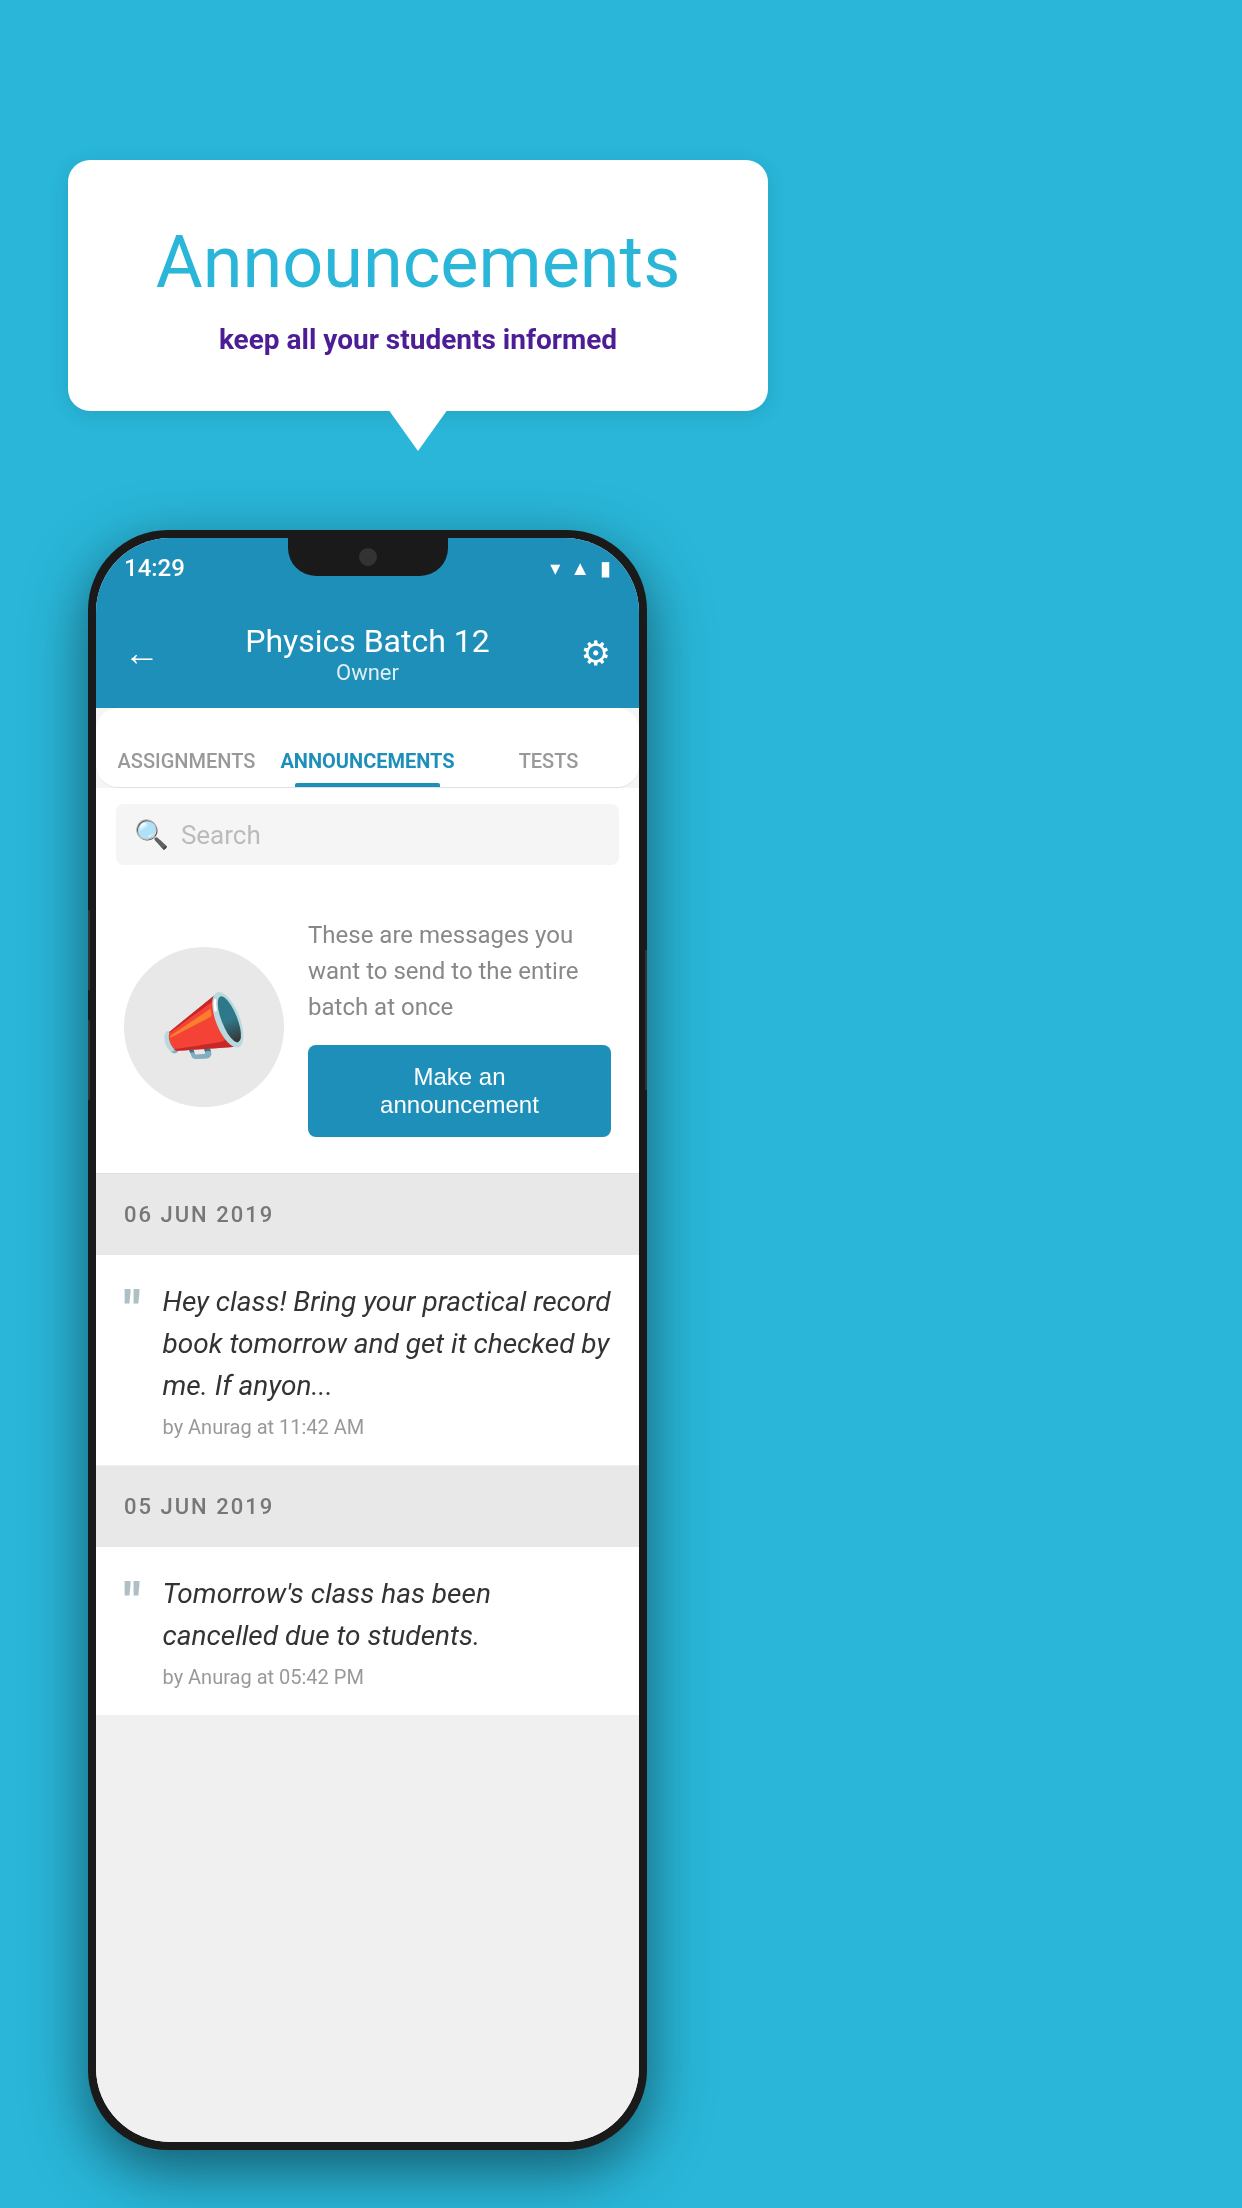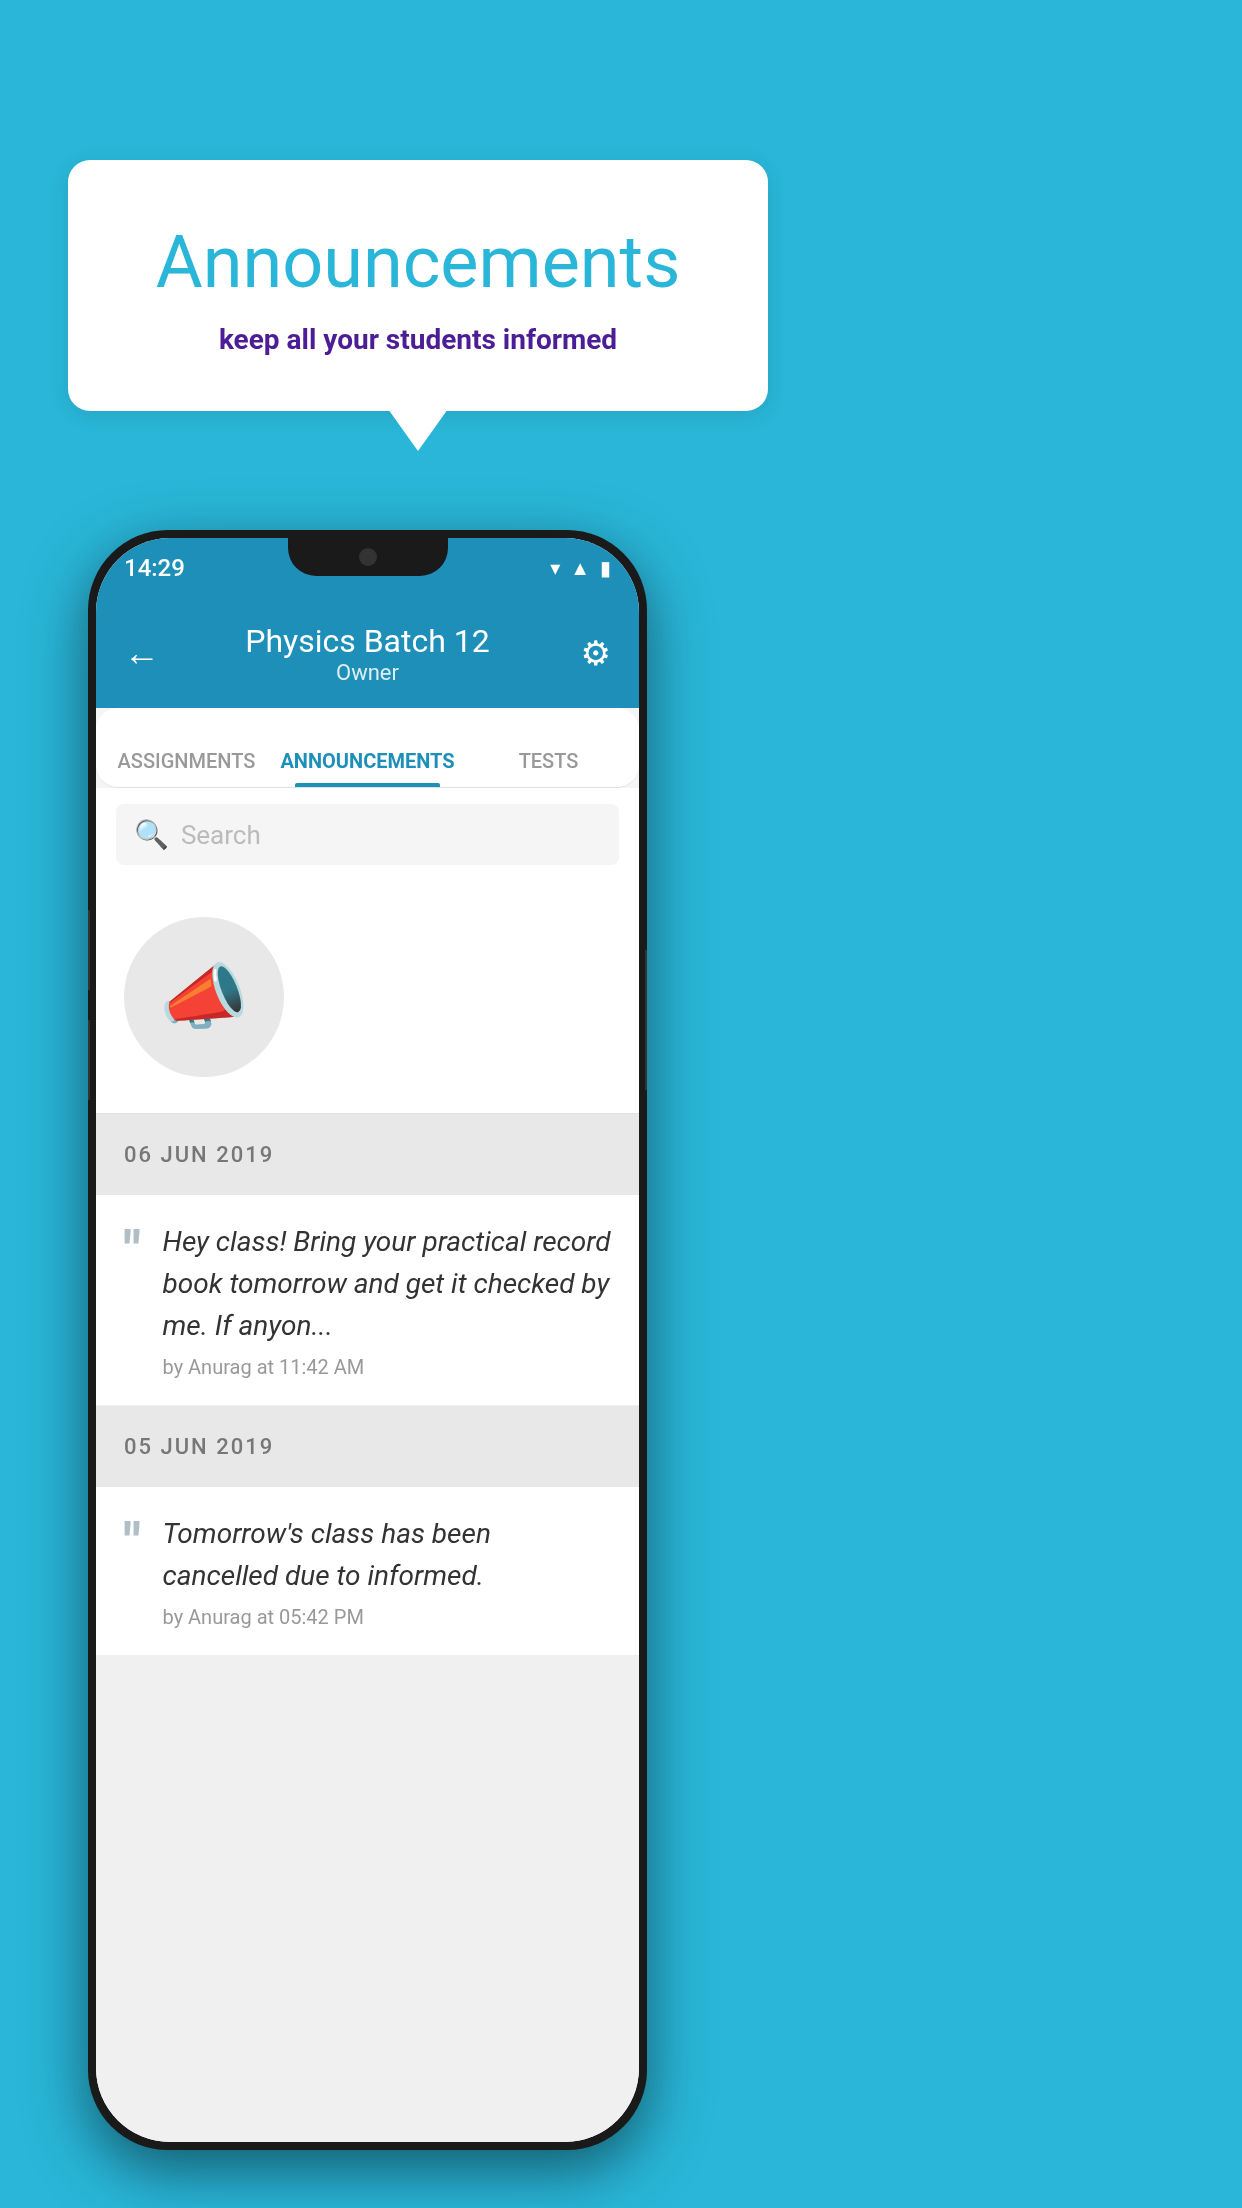"These are messages you want" div.promo-text-area { html: none -> <div> <div>These are messages you want to send to the entire batch at once</div> <button>Make an announcement</button> </div> }
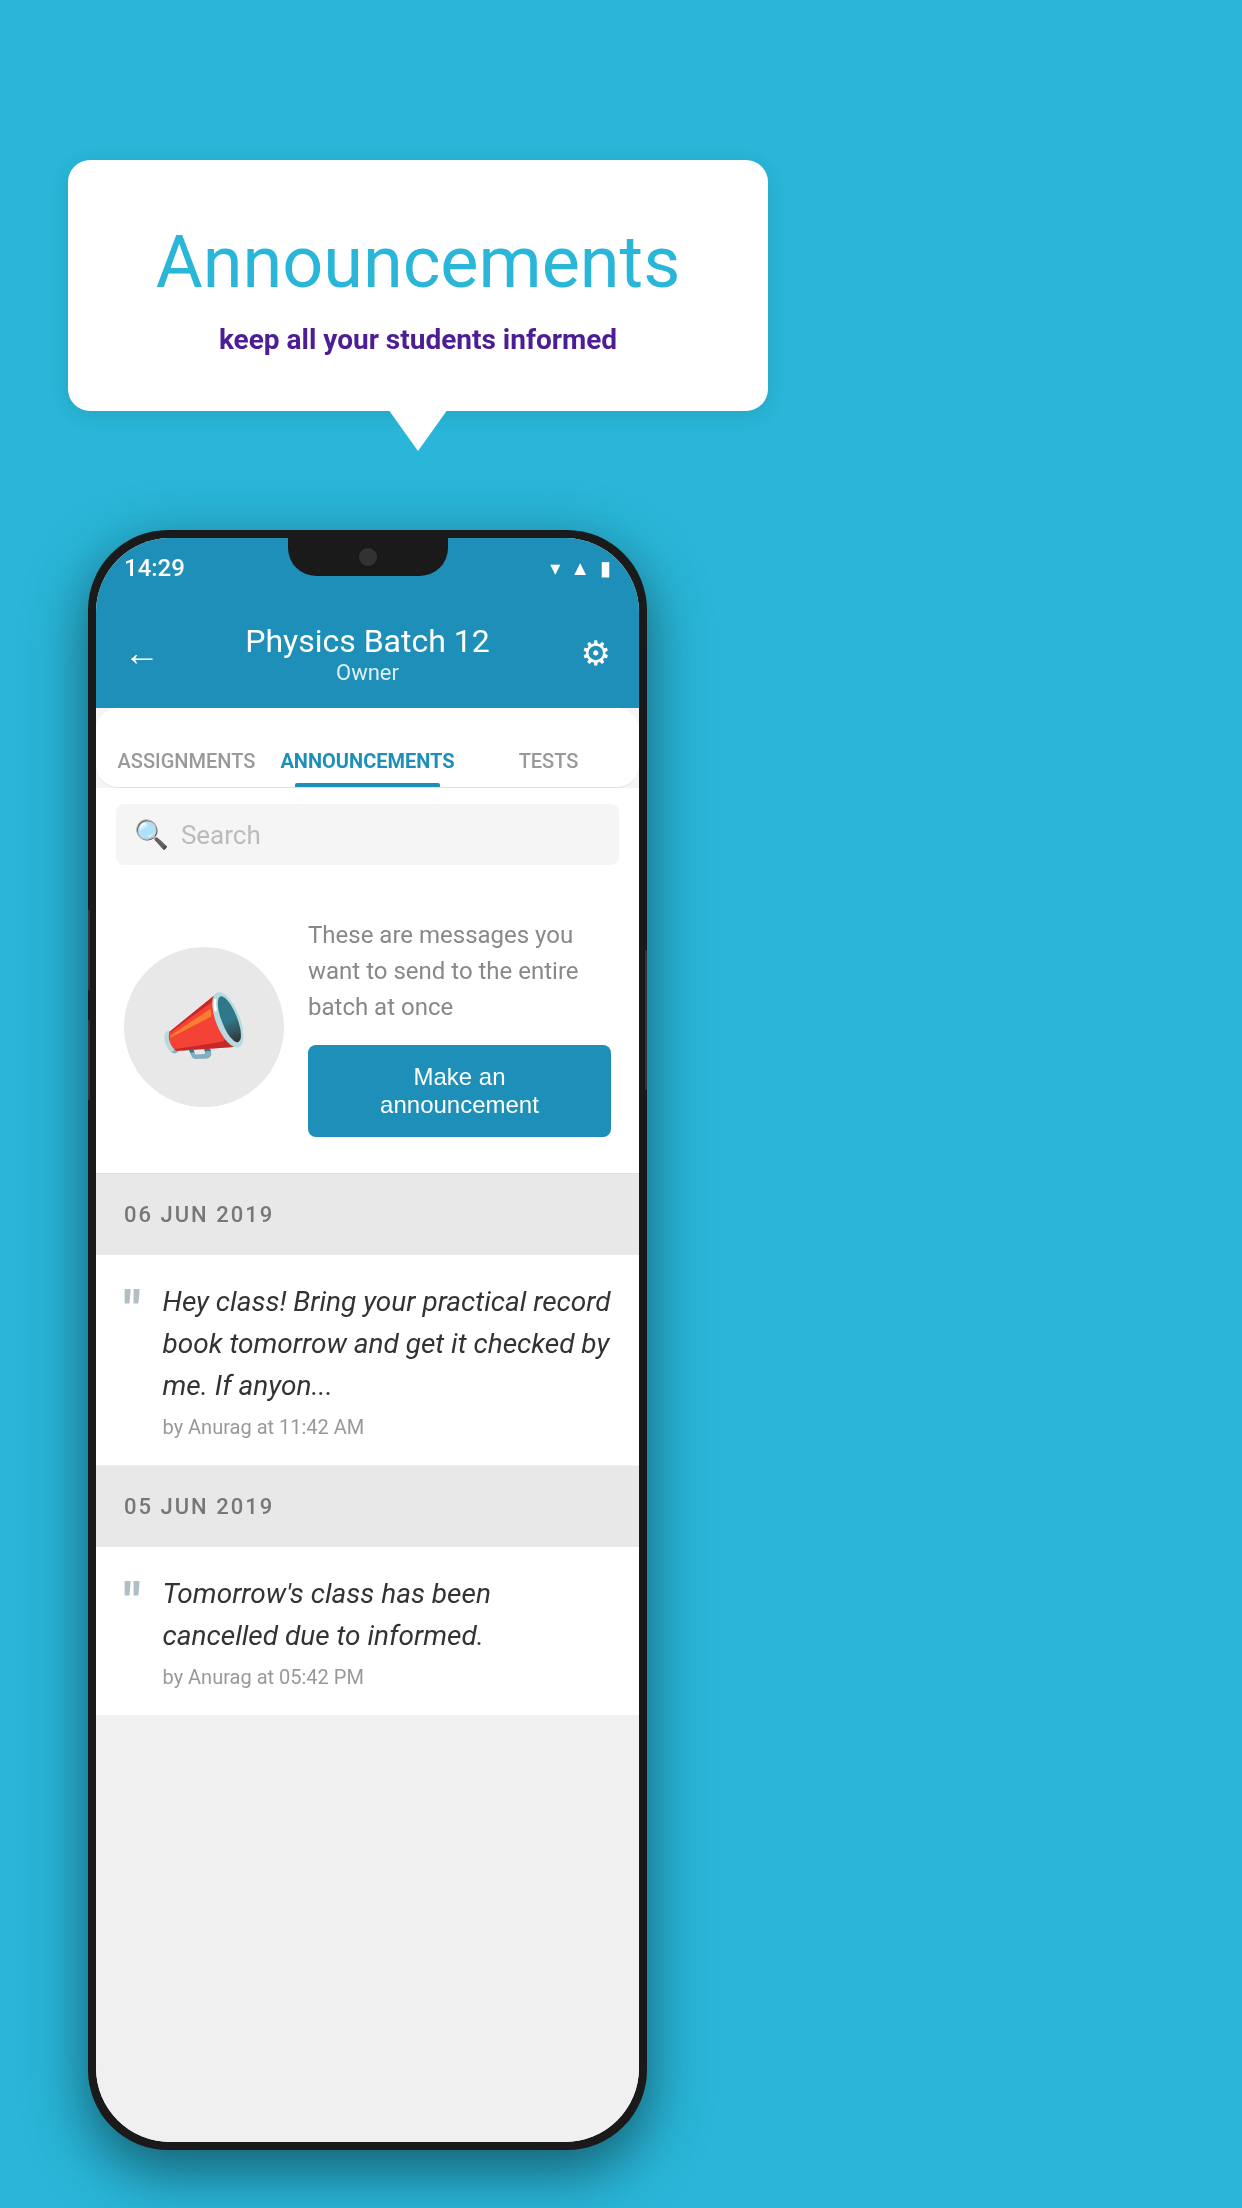"Tomorrow's class has been cancelled" div.announcement-body { text: informed -> students }
